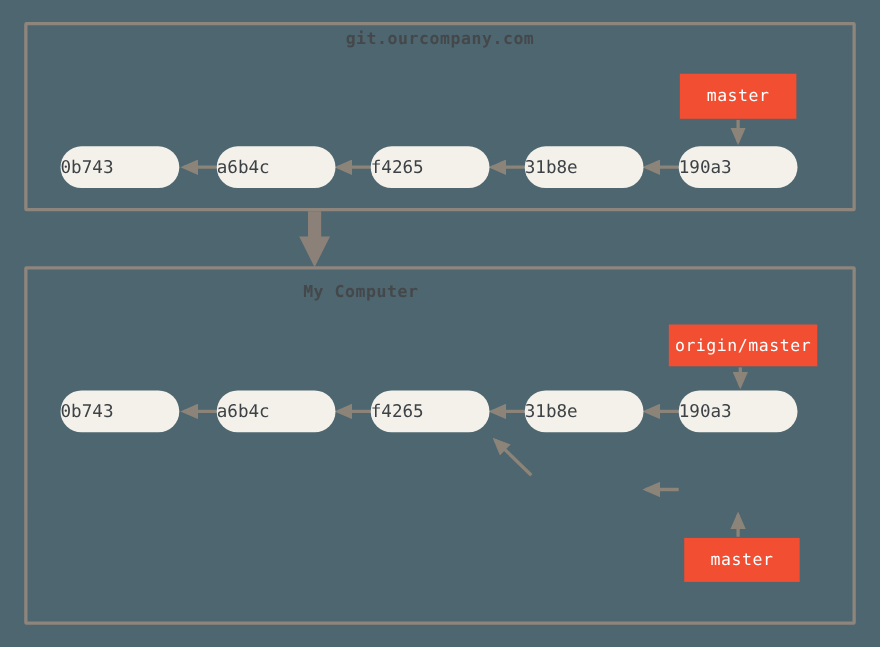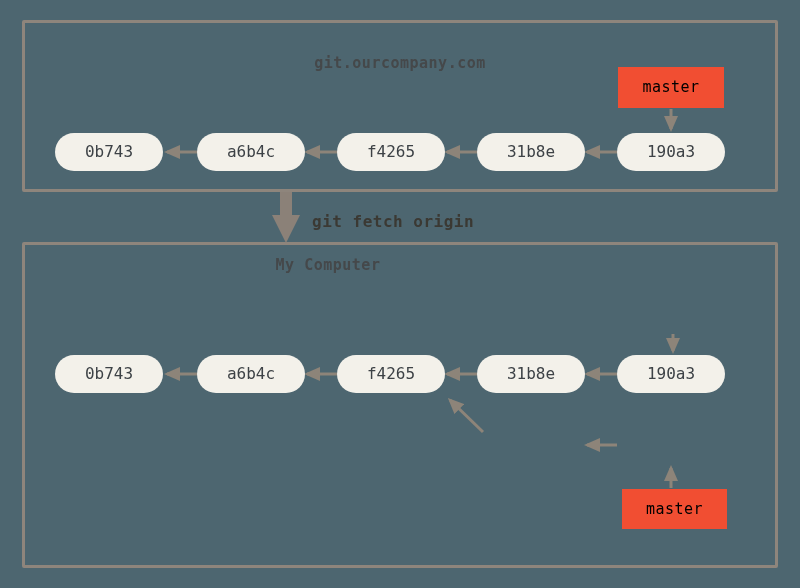"git.ourcompany.com" div.repo-title { margin-top: 28px -> none }
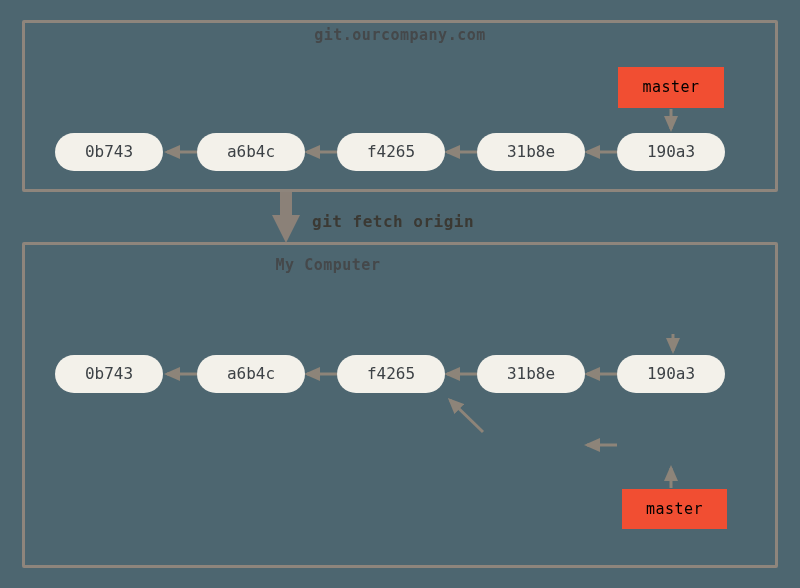"master" .branch { color: #000000 -> #ffffff }
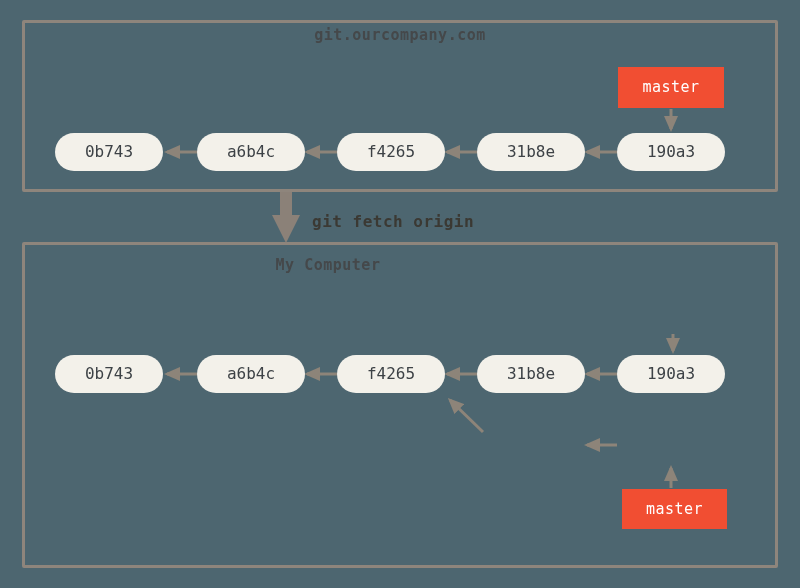"0b743" .pill { text-align: center -> left }
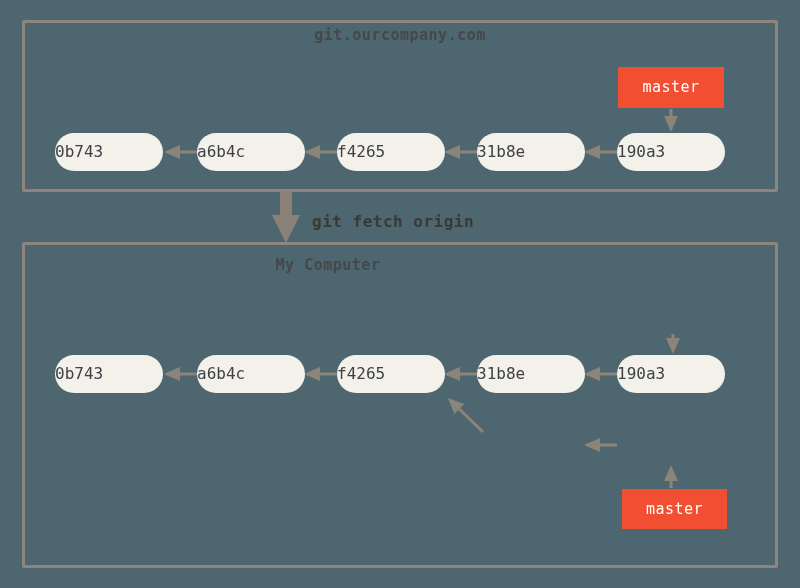"git fetch origin" div.command-label { html: <div>git fetch origin</div> -> none }
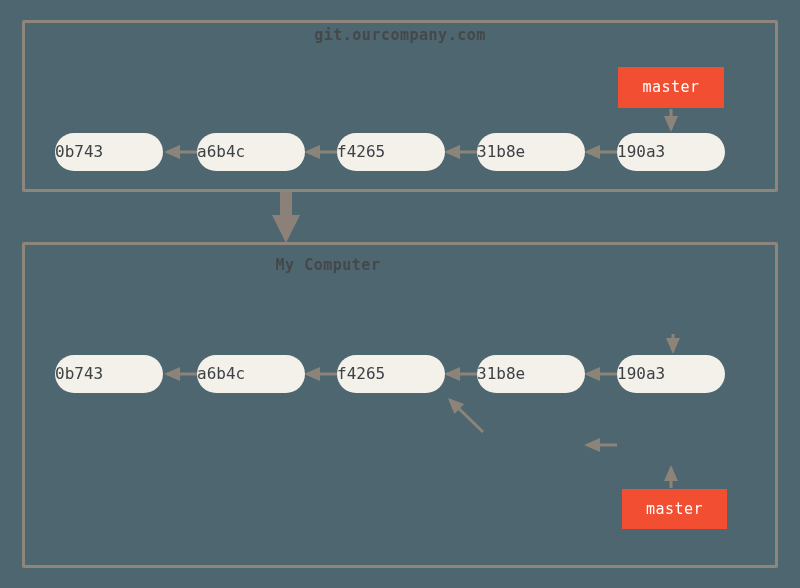"origin/master" div.branch { html: none -> <div>origin/master</div> }
